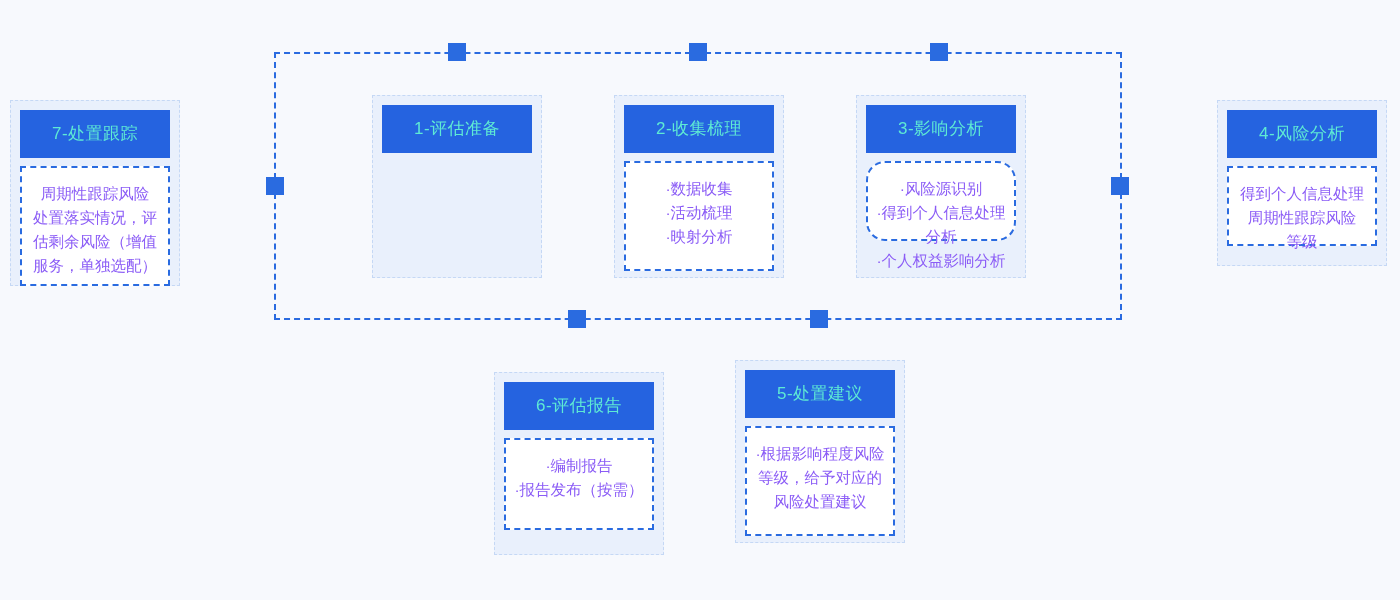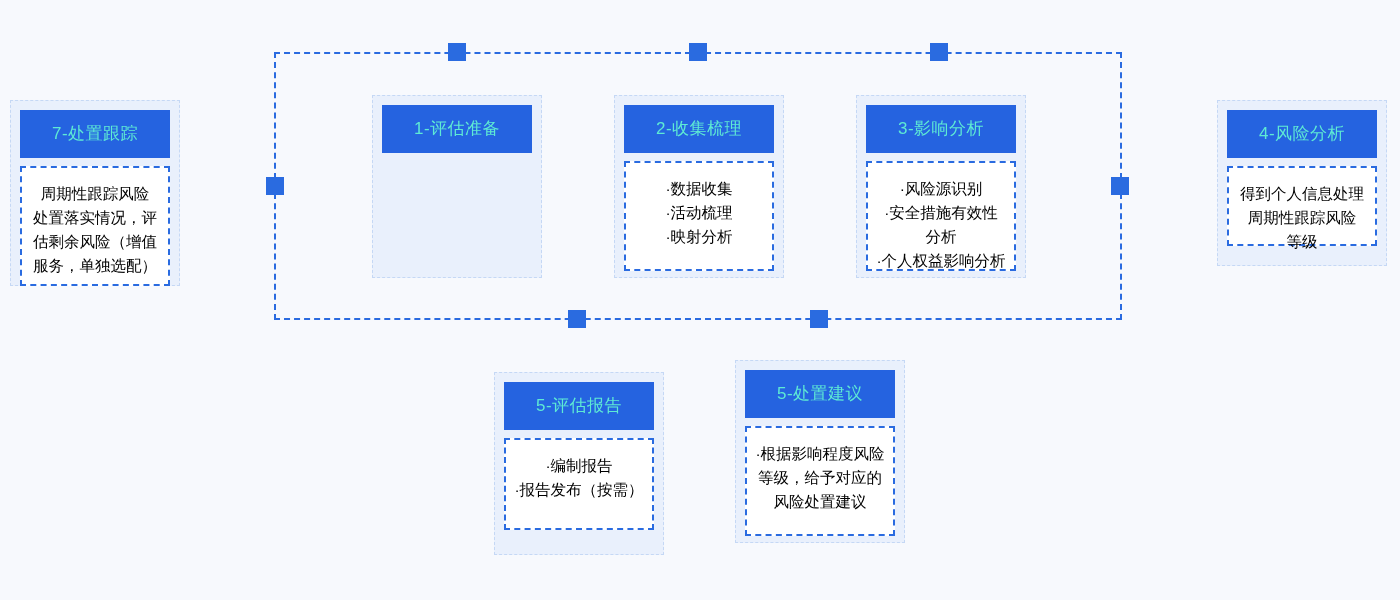"周期性跟踪风险" .card-body { color: #000000 -> #8b5cf6 }
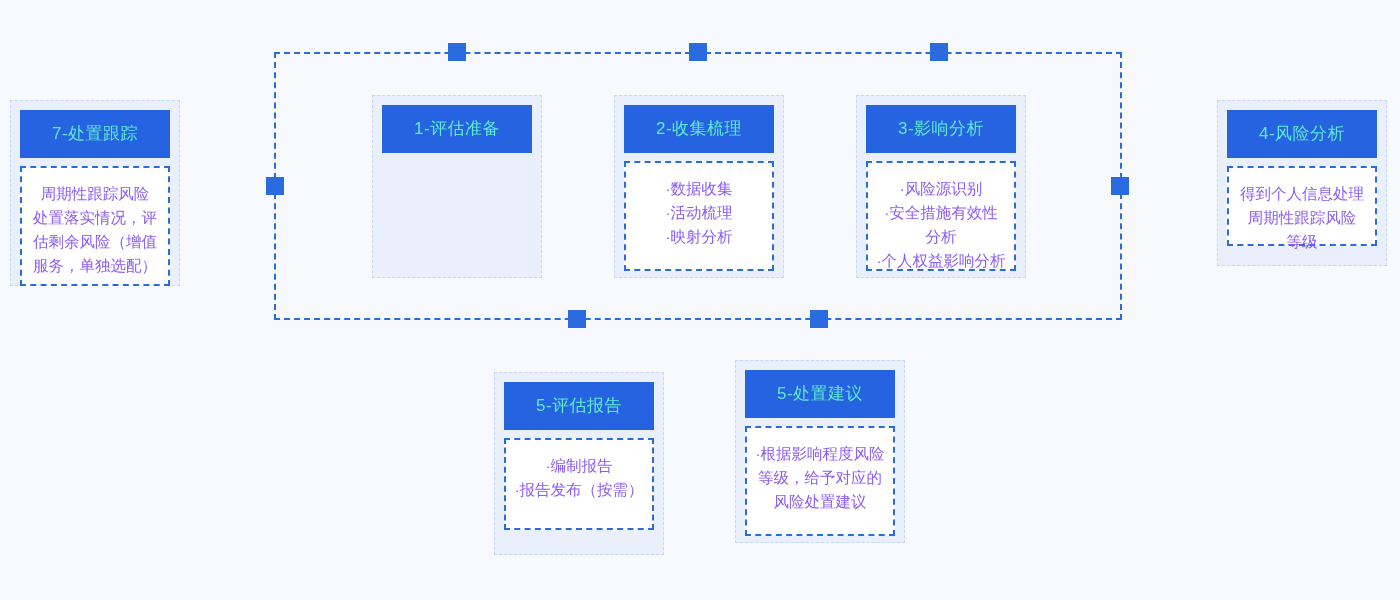"·风险源识别" div.card-body { border-radius: none -> 19px; height: 110px -> 80px }
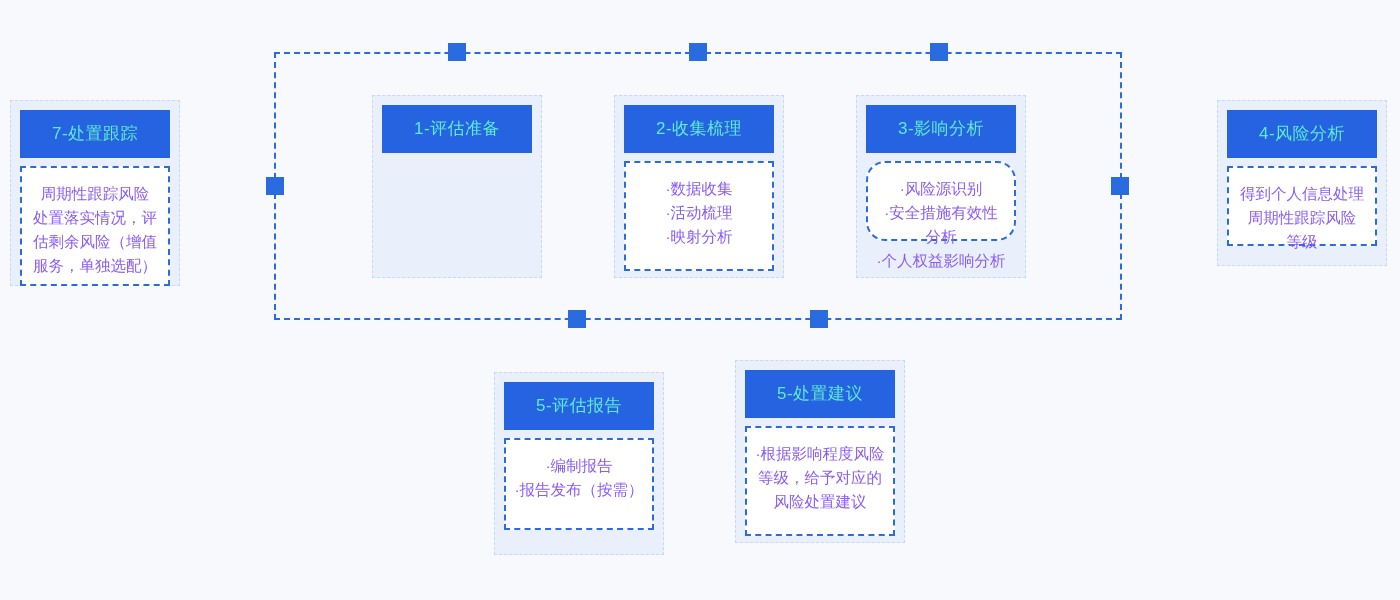"·安全措施有效性" span.line { text: 安全措施有效性 -> 得到个人信息处理 }
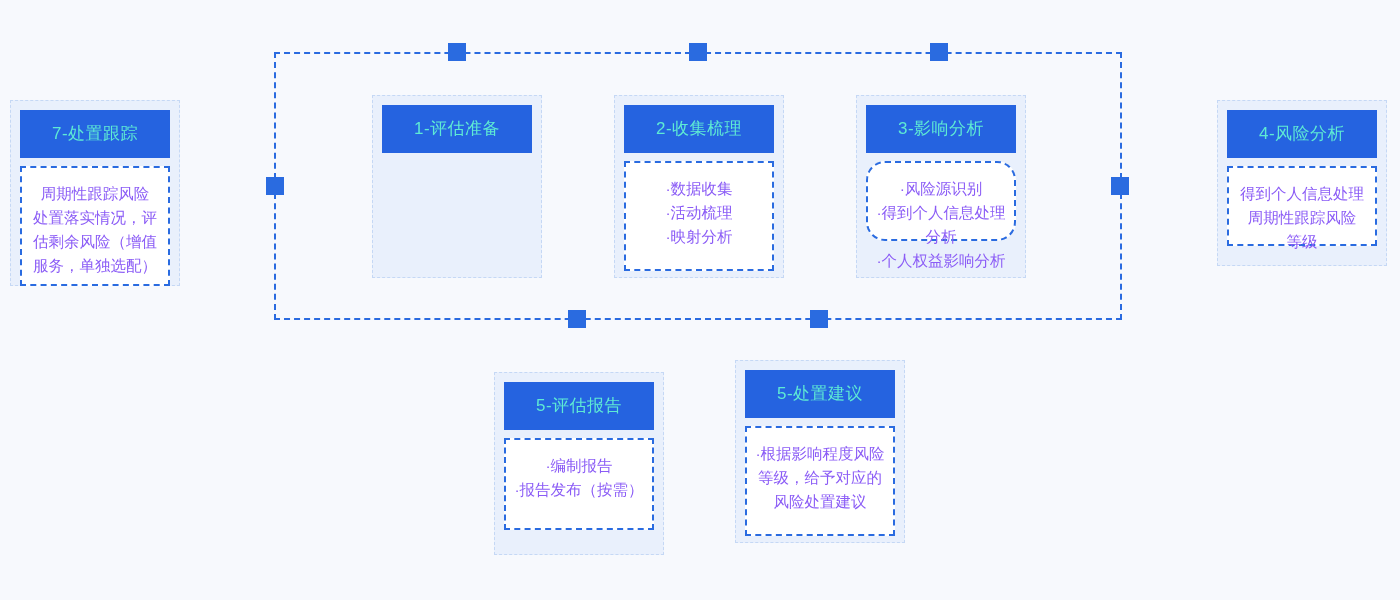"5-评估报告" div.card-header { text: 5- -> 6- }
